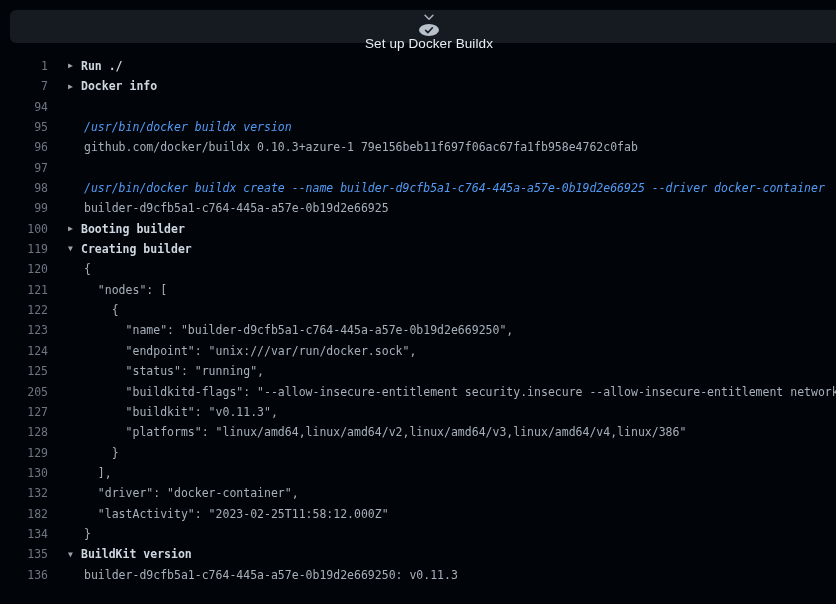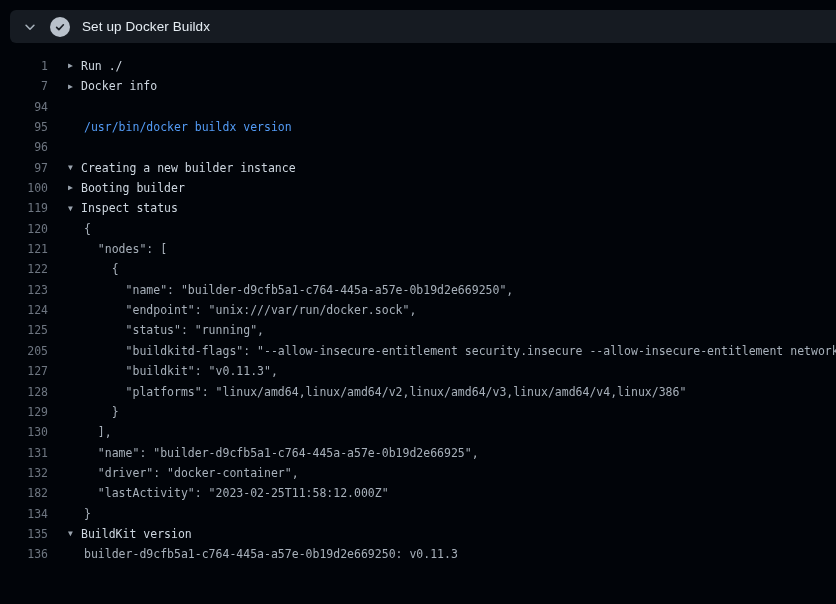"Set up Docker Buildx" .step-header { flex-direction: none -> column }
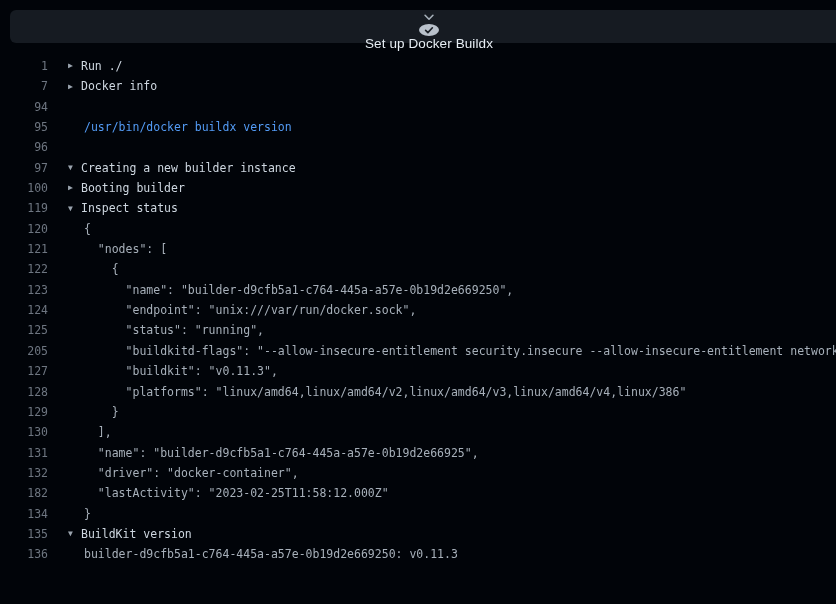"Run ./" .group .text { font-weight: none -> bold }
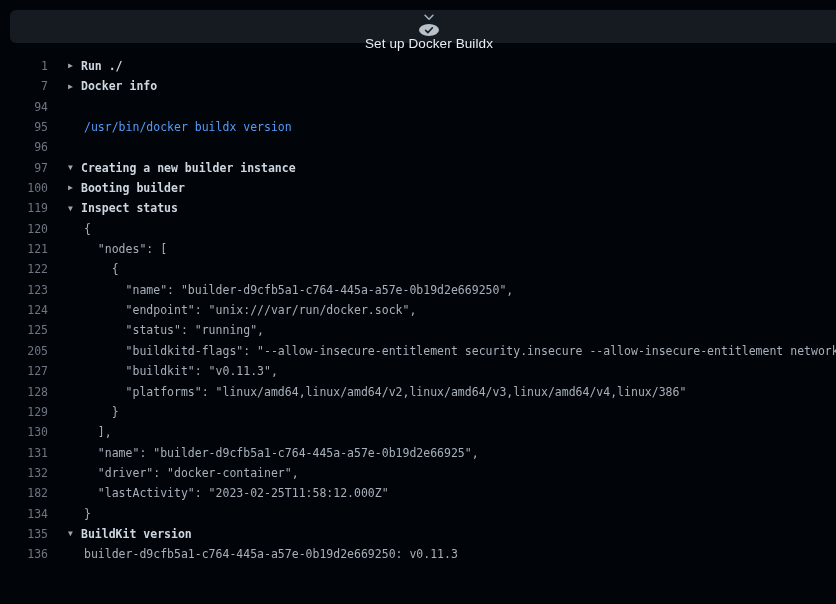"/usr/bin/docker buildx version" .command .text { font-style: none -> italic }
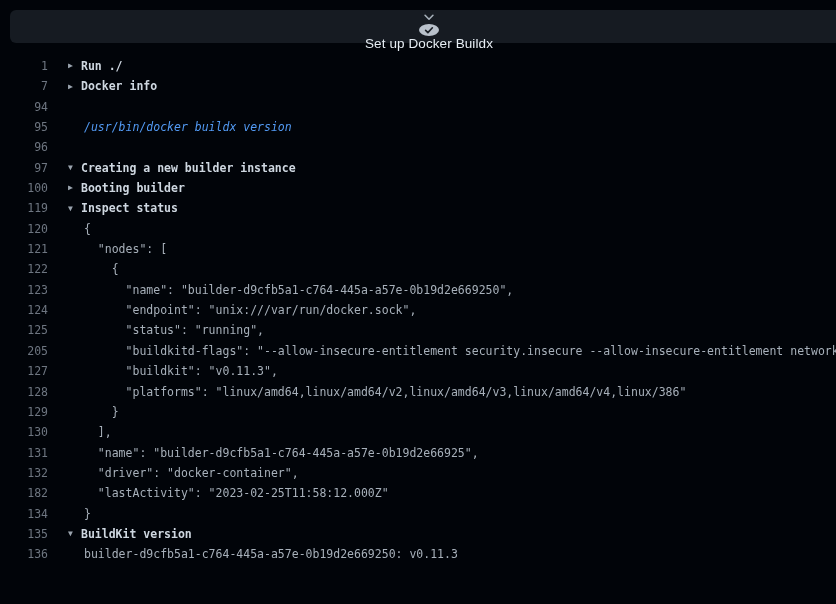"github.com/docker/buildx 0.10.3+azure-1" div.content { html: none -> <div><span>github.com/docker/buildx 0.10.3+azure-1 79e156beb11f697f06ac67fa1fb958e4762c0fab</span></div> }
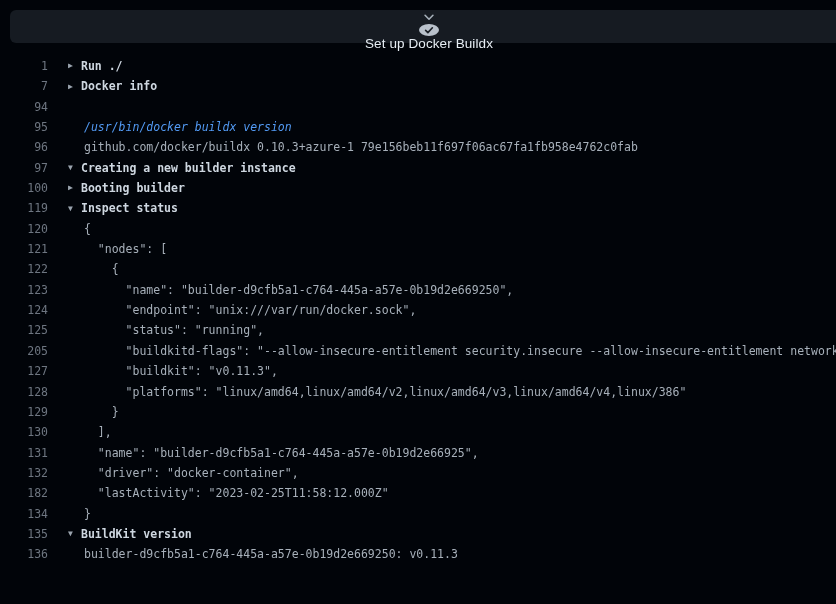"▼ Creating a new builder" div.content { html: <div><span>▼</span><span>Creating a new builder instance</span></div> -> none }
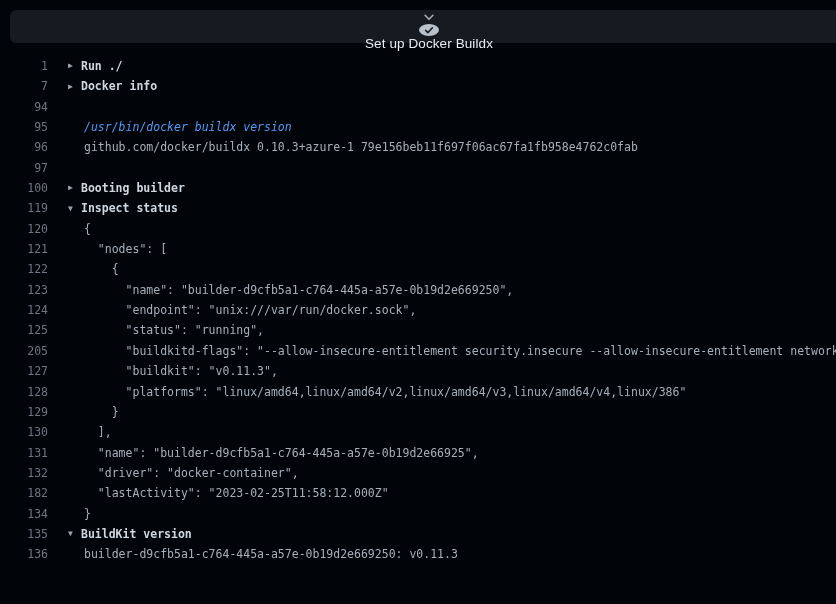"98" div.log-line { html: none -> <div> <div>98</div> <div><span>/usr/bin/docker buildx create --name builder-d9cfb5a1-c764-445a-a57e-0b19d2e66925 --driver docker-container</span></div> </div> }
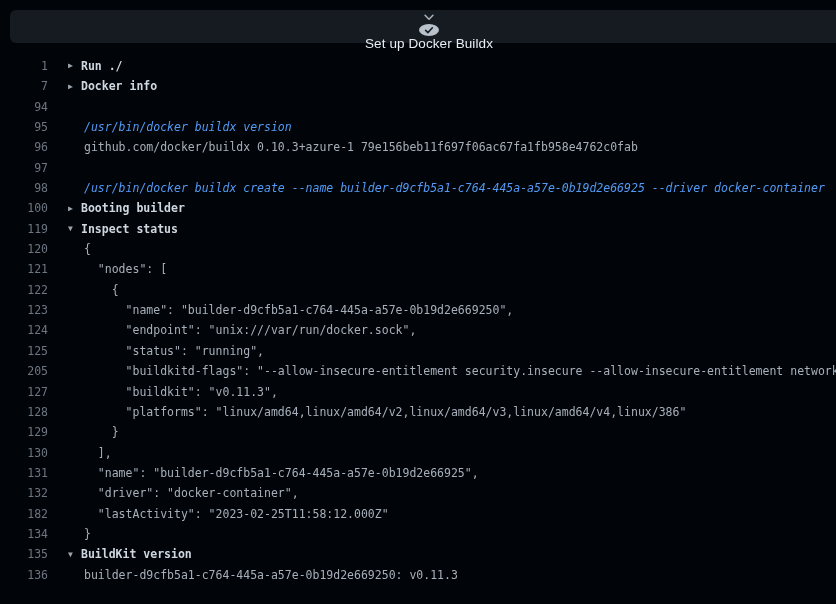"99" div.log-line { html: none -> <div> <div>99</div> <div><span>builder-d9cfb5a1-c764-445a-a57e-0b19d2e66925</span></div> </div> }
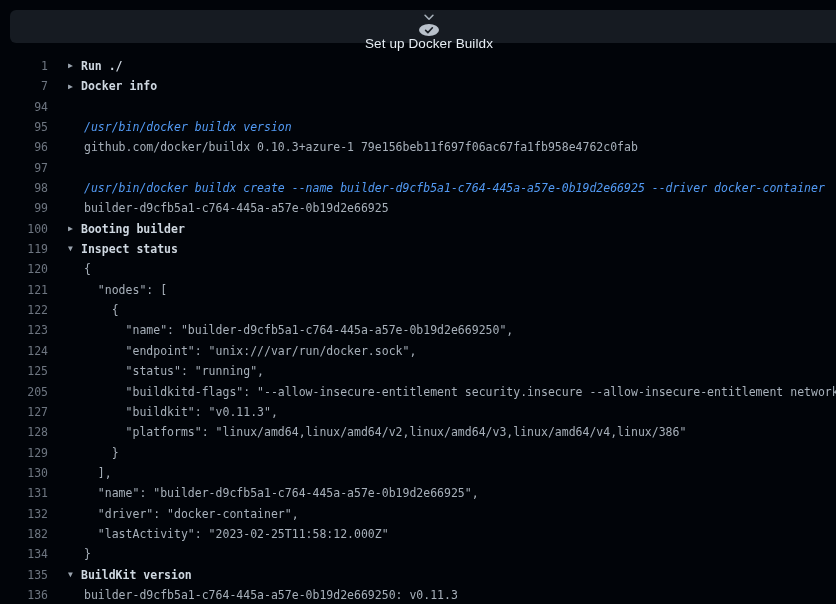"Inspect status" span.text { text: Inspect status -> Creating builder }
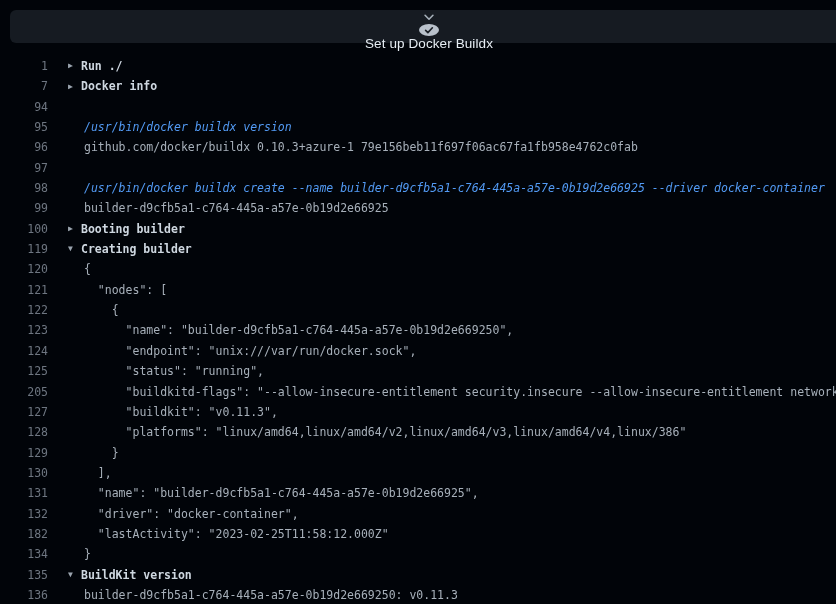"131" div.log-line { html: <div> <div>131</div> <div><span> "name": "builder-d9cfb5a1-c764-445a-a57e-0b19d2e66925",</span></div> </div> -> none }
